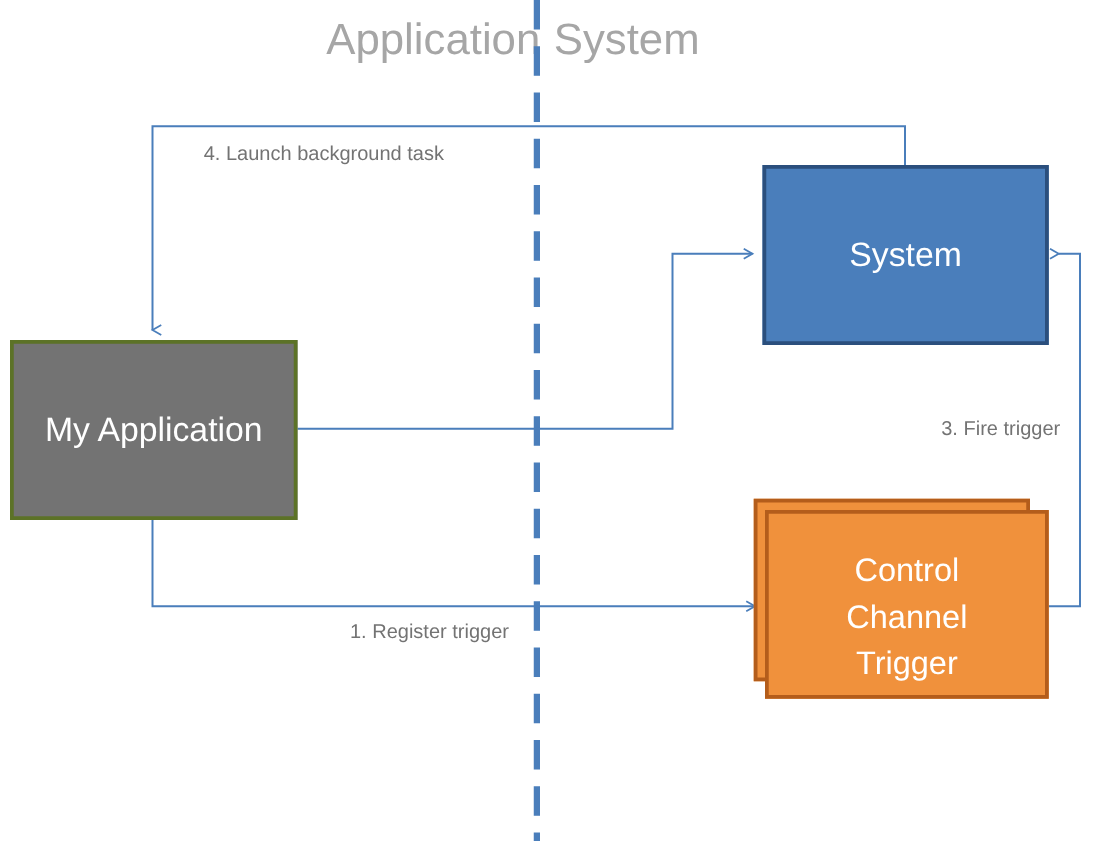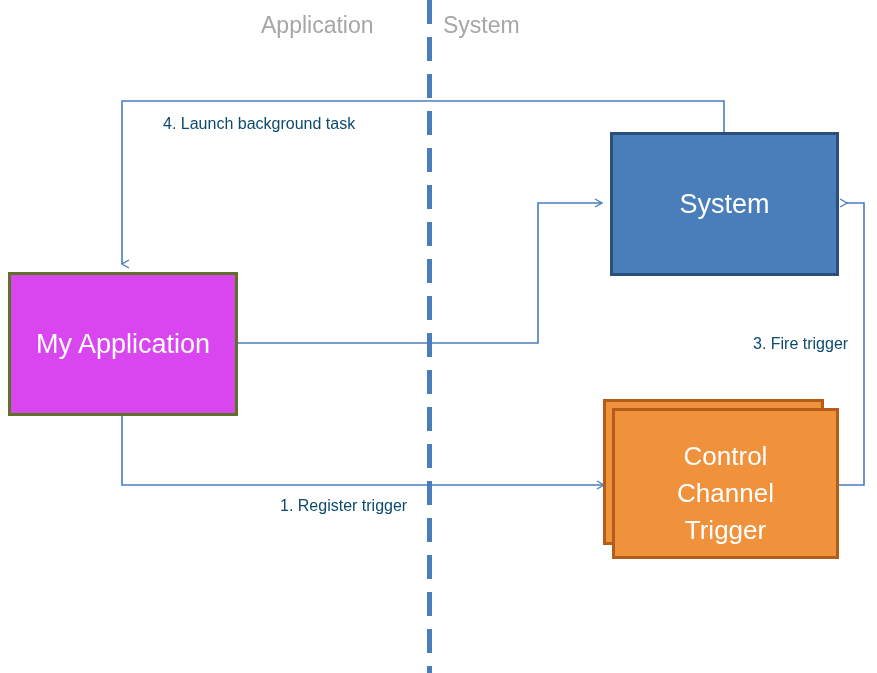"Application" .lane-label { font-size: 23px -> 35px }
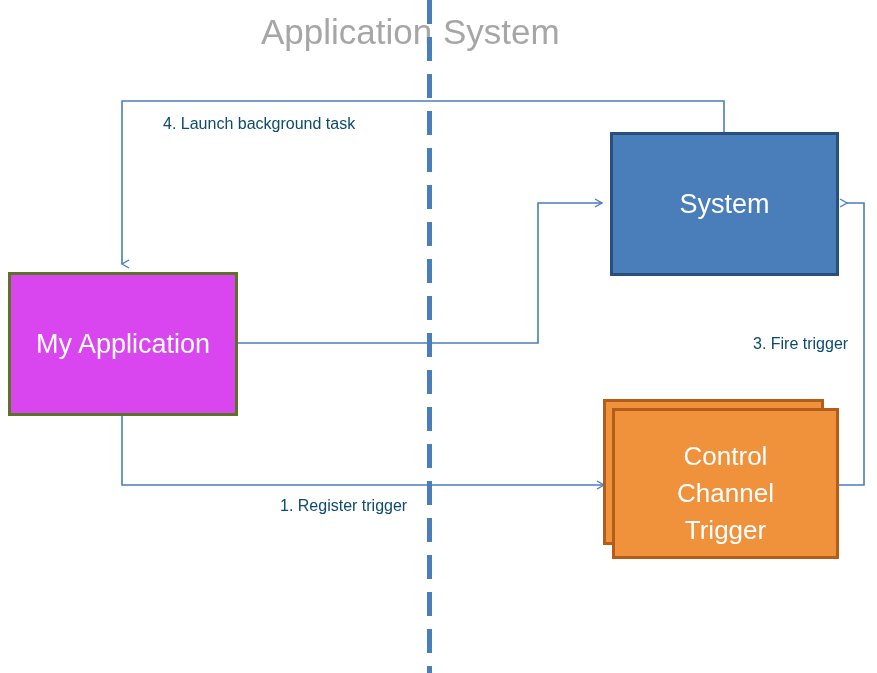"4. Launch background task" .conn-label { color: #0c4a6e -> #737373 }
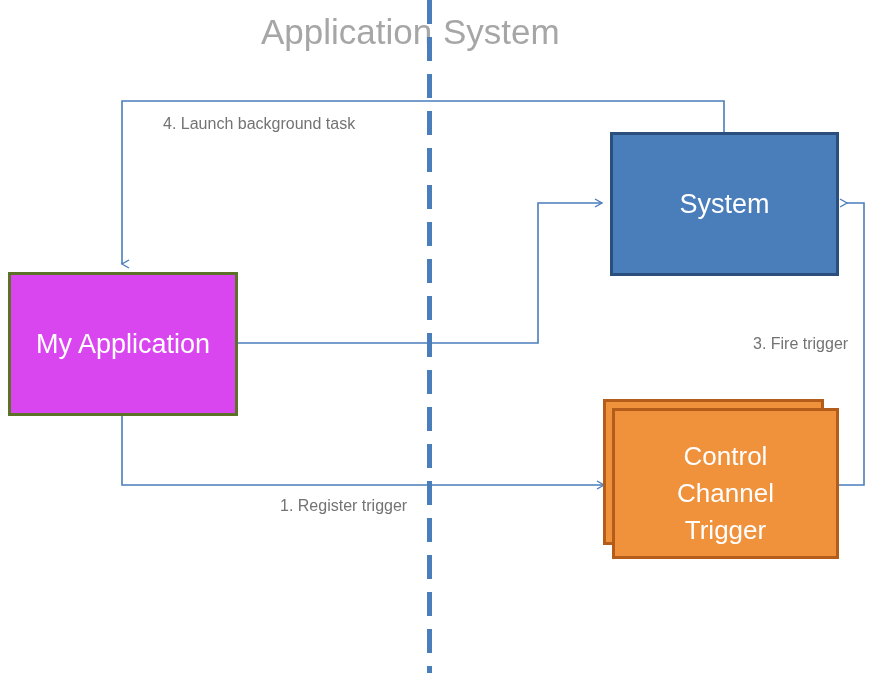"My Application" #node-my-application { background: #d946ef -> #737373 }
